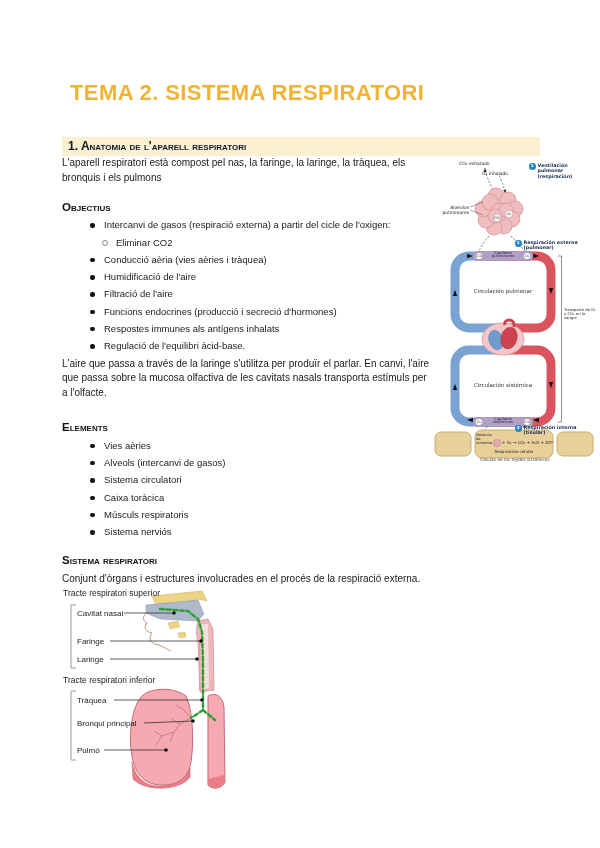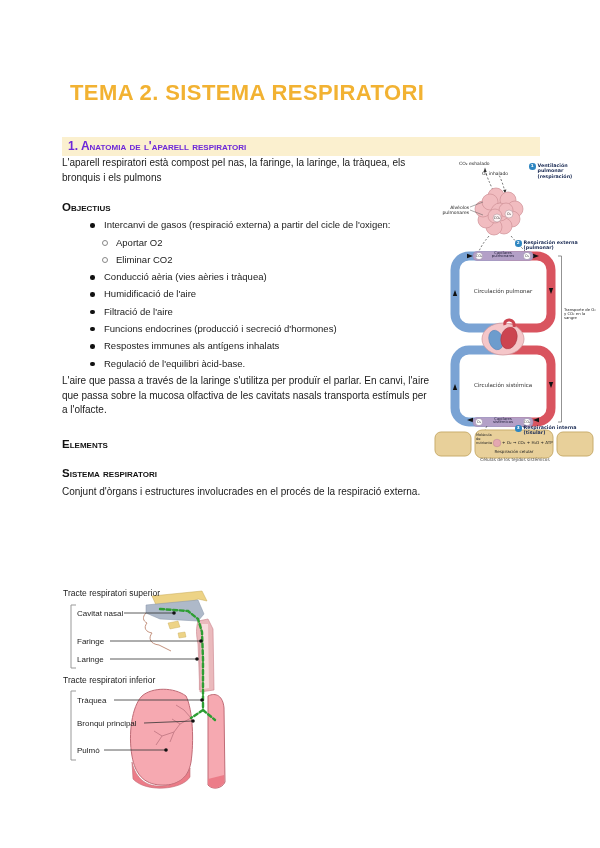"1. Anatomia de l'aparell respiratori" .hbar { color: #6d28d9 -> #0f172a }
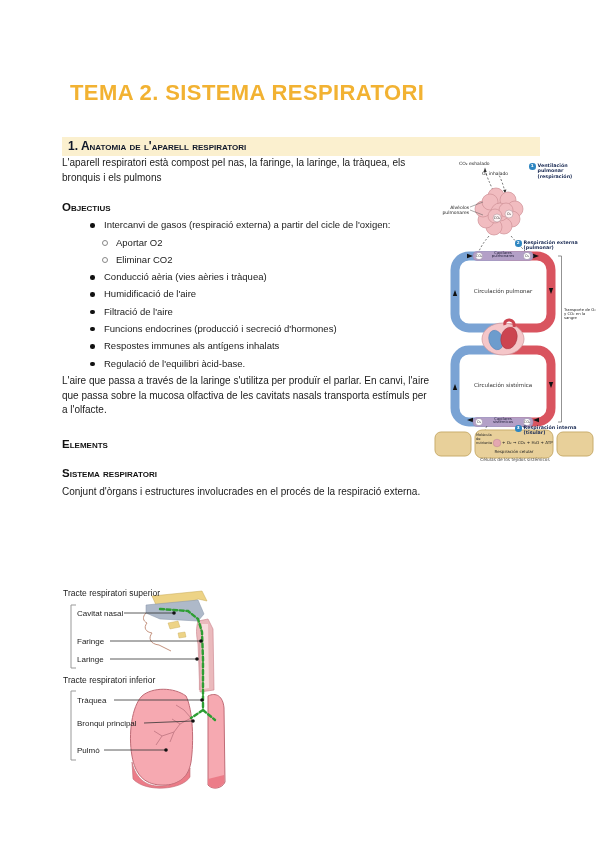"Aportar O2" li { html: <li>Aportar O2</li> -> none }
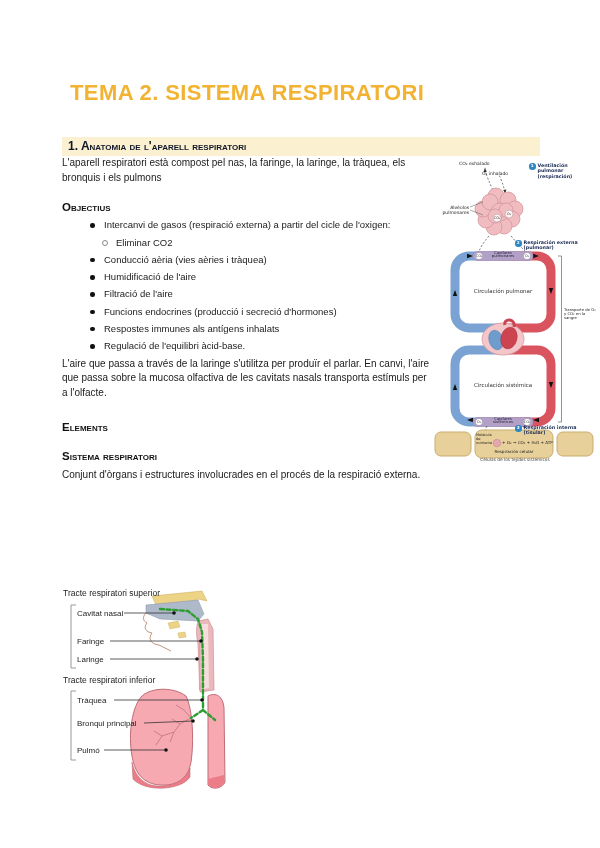"Vies aèries" ul.l1 { html: none -> <ul> <li>Vies aèries</li> <li>Alveols (intercanvi de gasos)</li> <li>Sistema circulatori</li> <li>Caixa toràcica</li> <li>Músculs respiratoris</li> <li>Sistema nerviós</li> </ul> }
